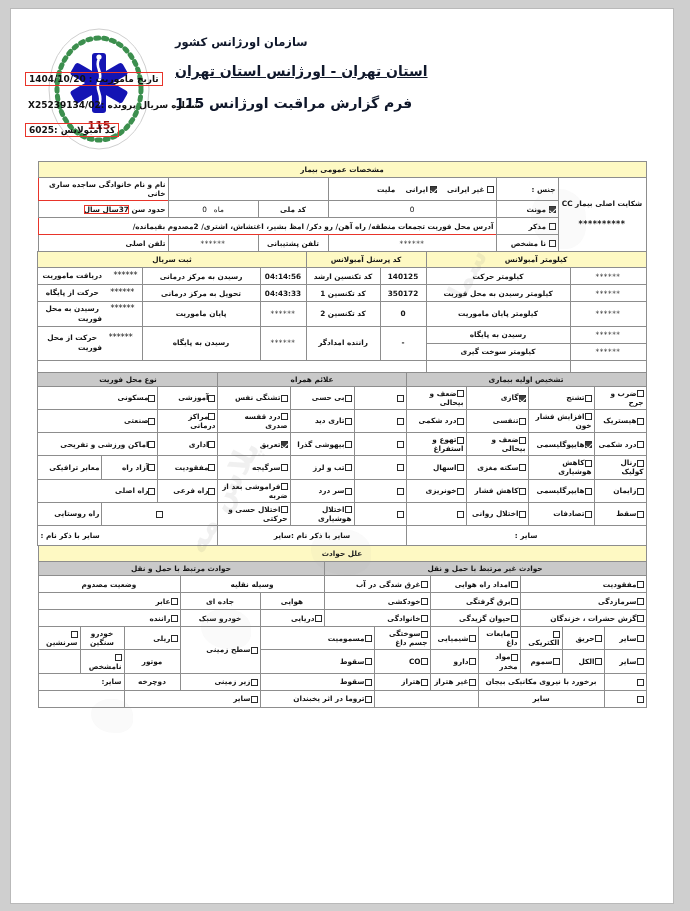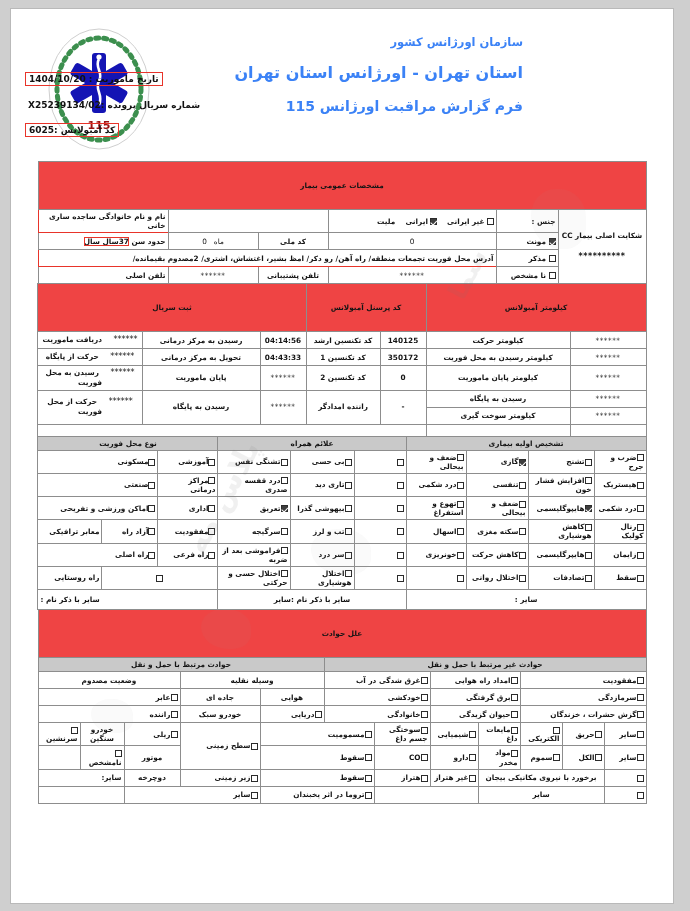"سازمان اورژانس کشور" .titles { color: #3b82f6 -> #0f172a; left: 147px -> 164px; text-align: right -> left }
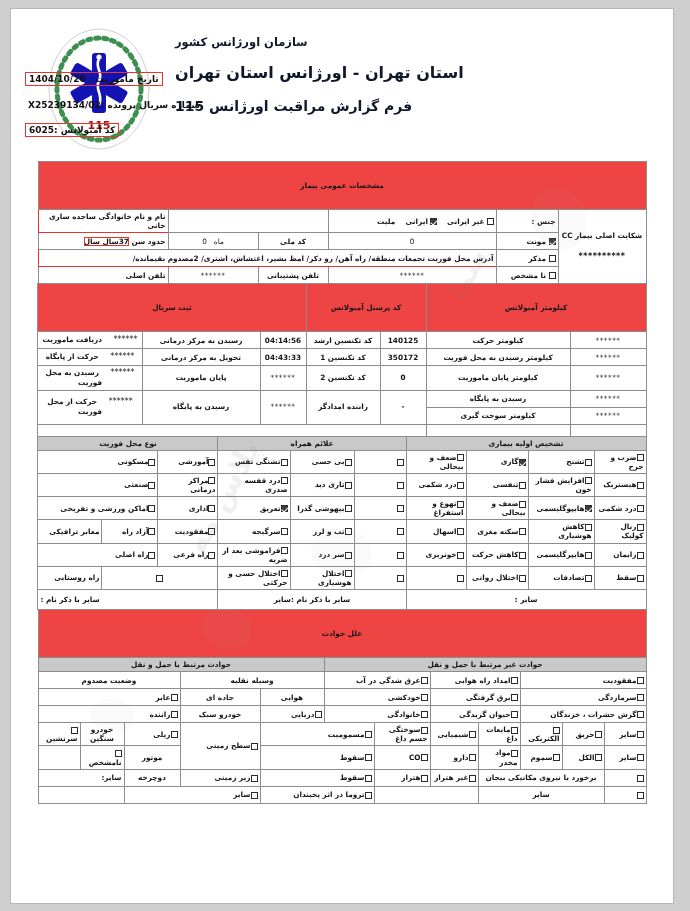"استان تهران - اورژانس استان" .t2 { font-size: 16px -> 14px; text-decoration: none -> underline }
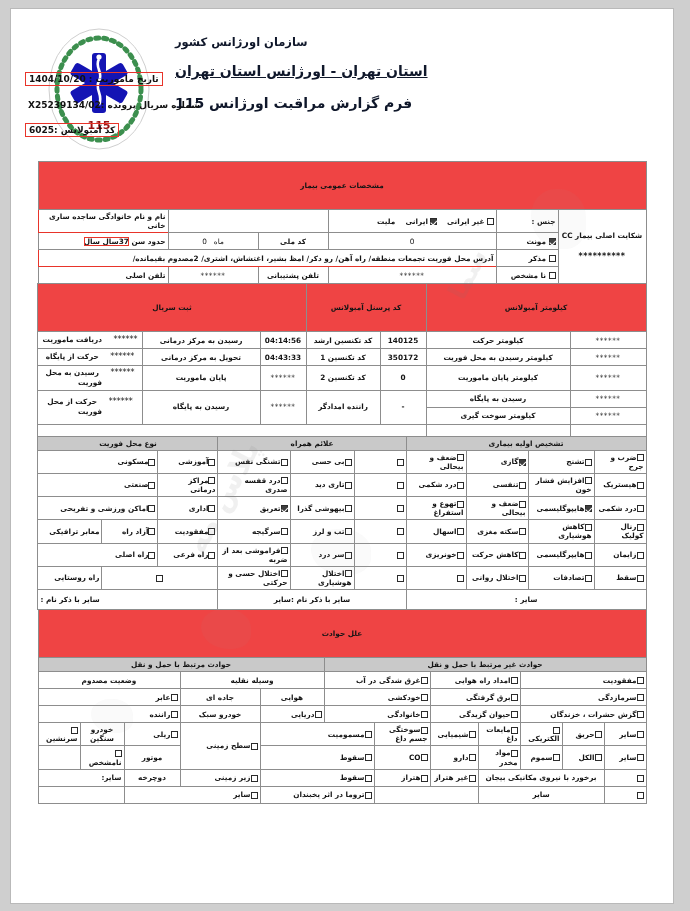"مشخصات عمومی بیمار" .sec-head { background: #ef4444 -> #fef9c3; padding: 19px 0 !important -> 3px 0 !important }
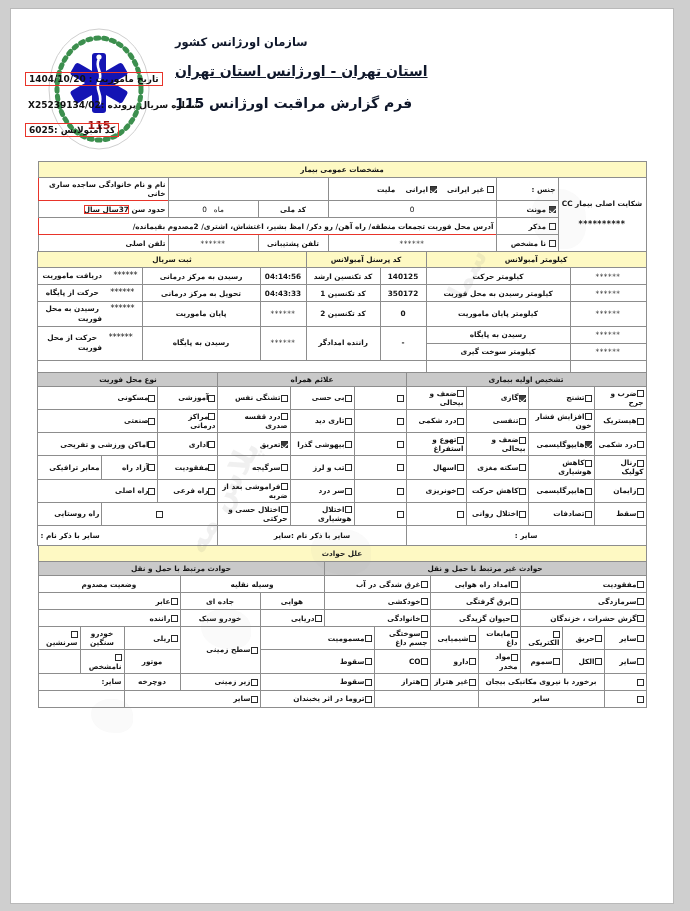"کاهش حرکت" span { text: حرکت -> فشار }
